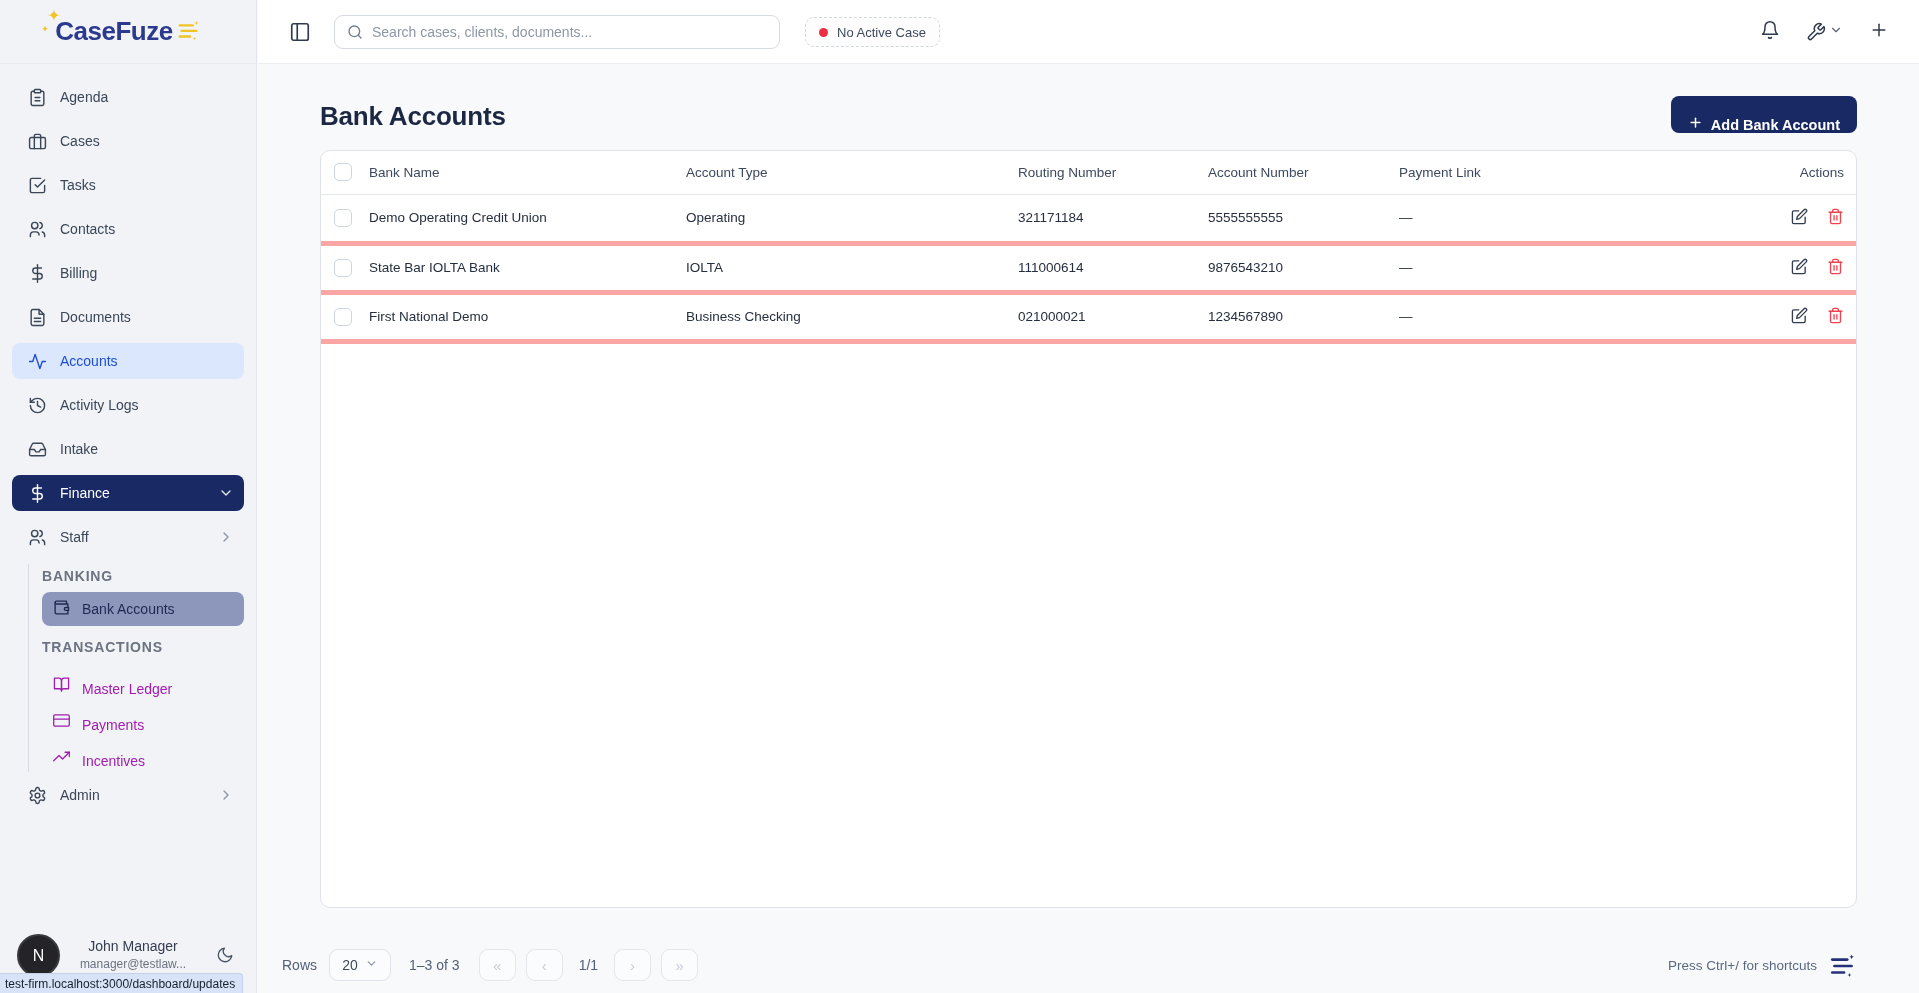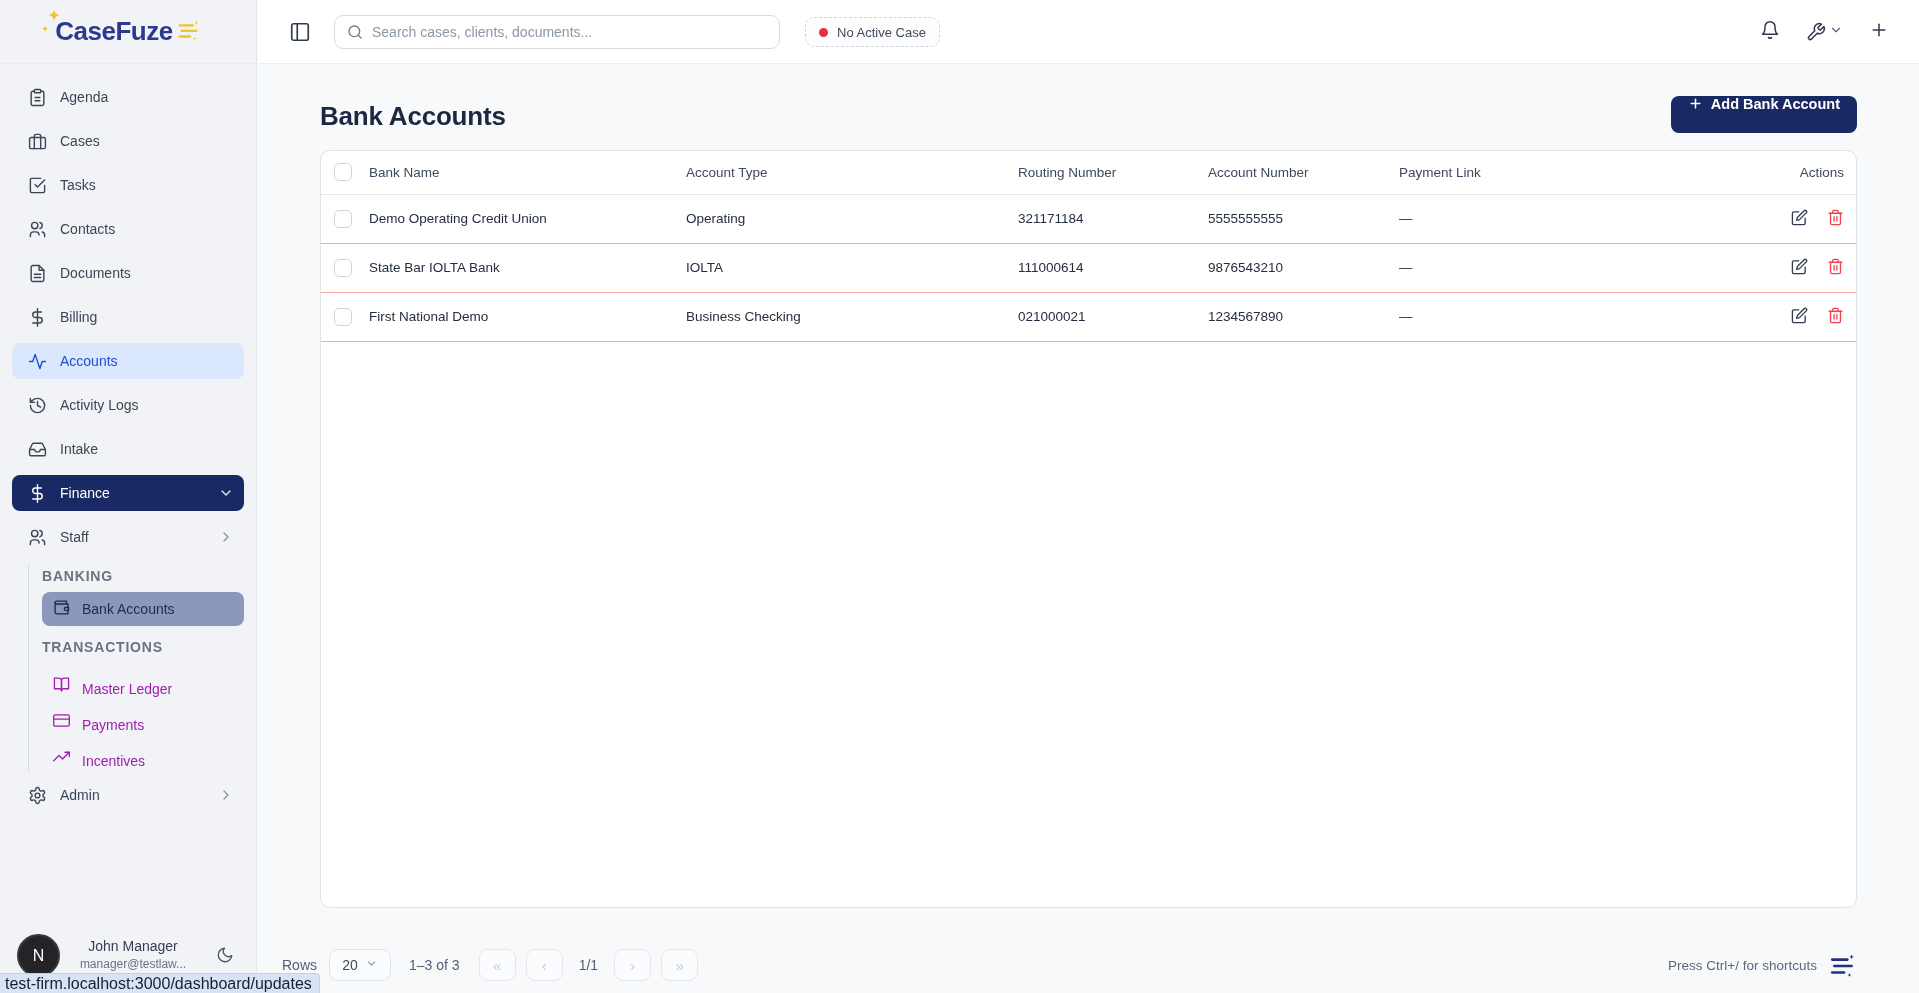"Add Bank Account" .add-btn { align-items: flex-start -> flex-end }
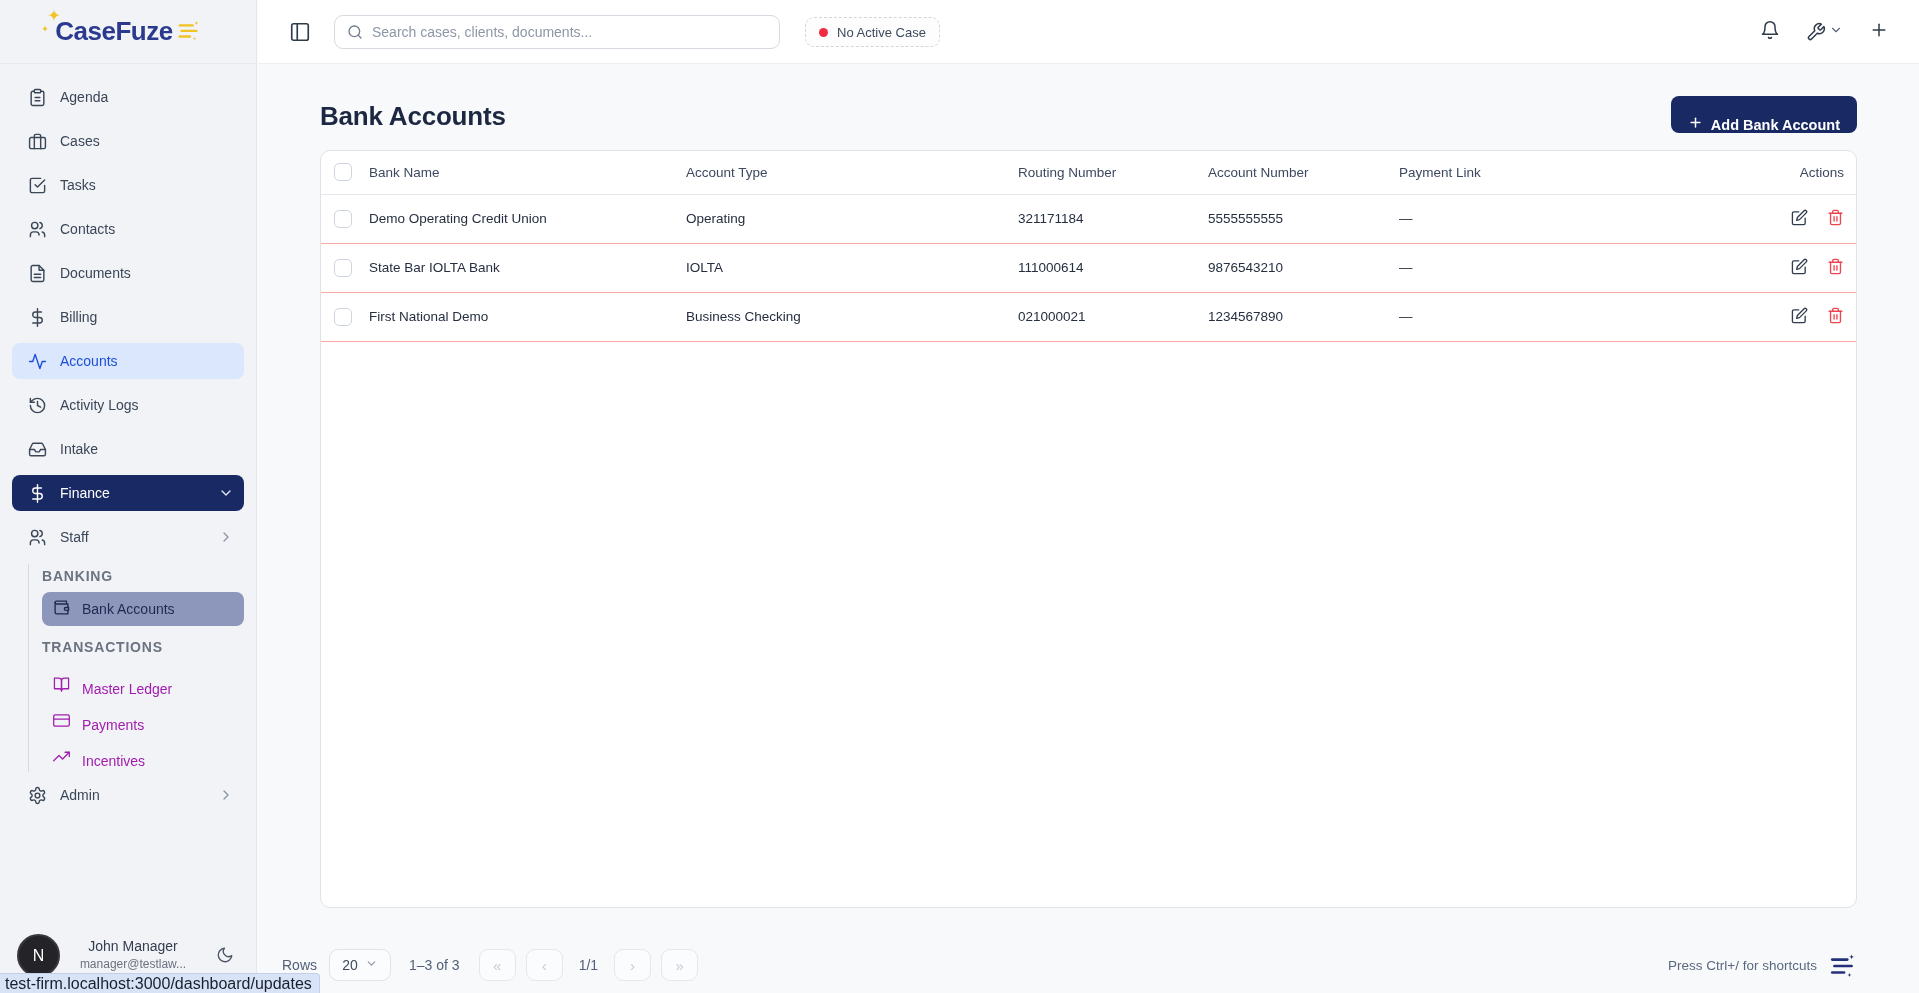"Demo Operating Credit Union" .bank-table td { border-bottom: 1px solid #fca5a5 -> 5px solid #fca5a5 }
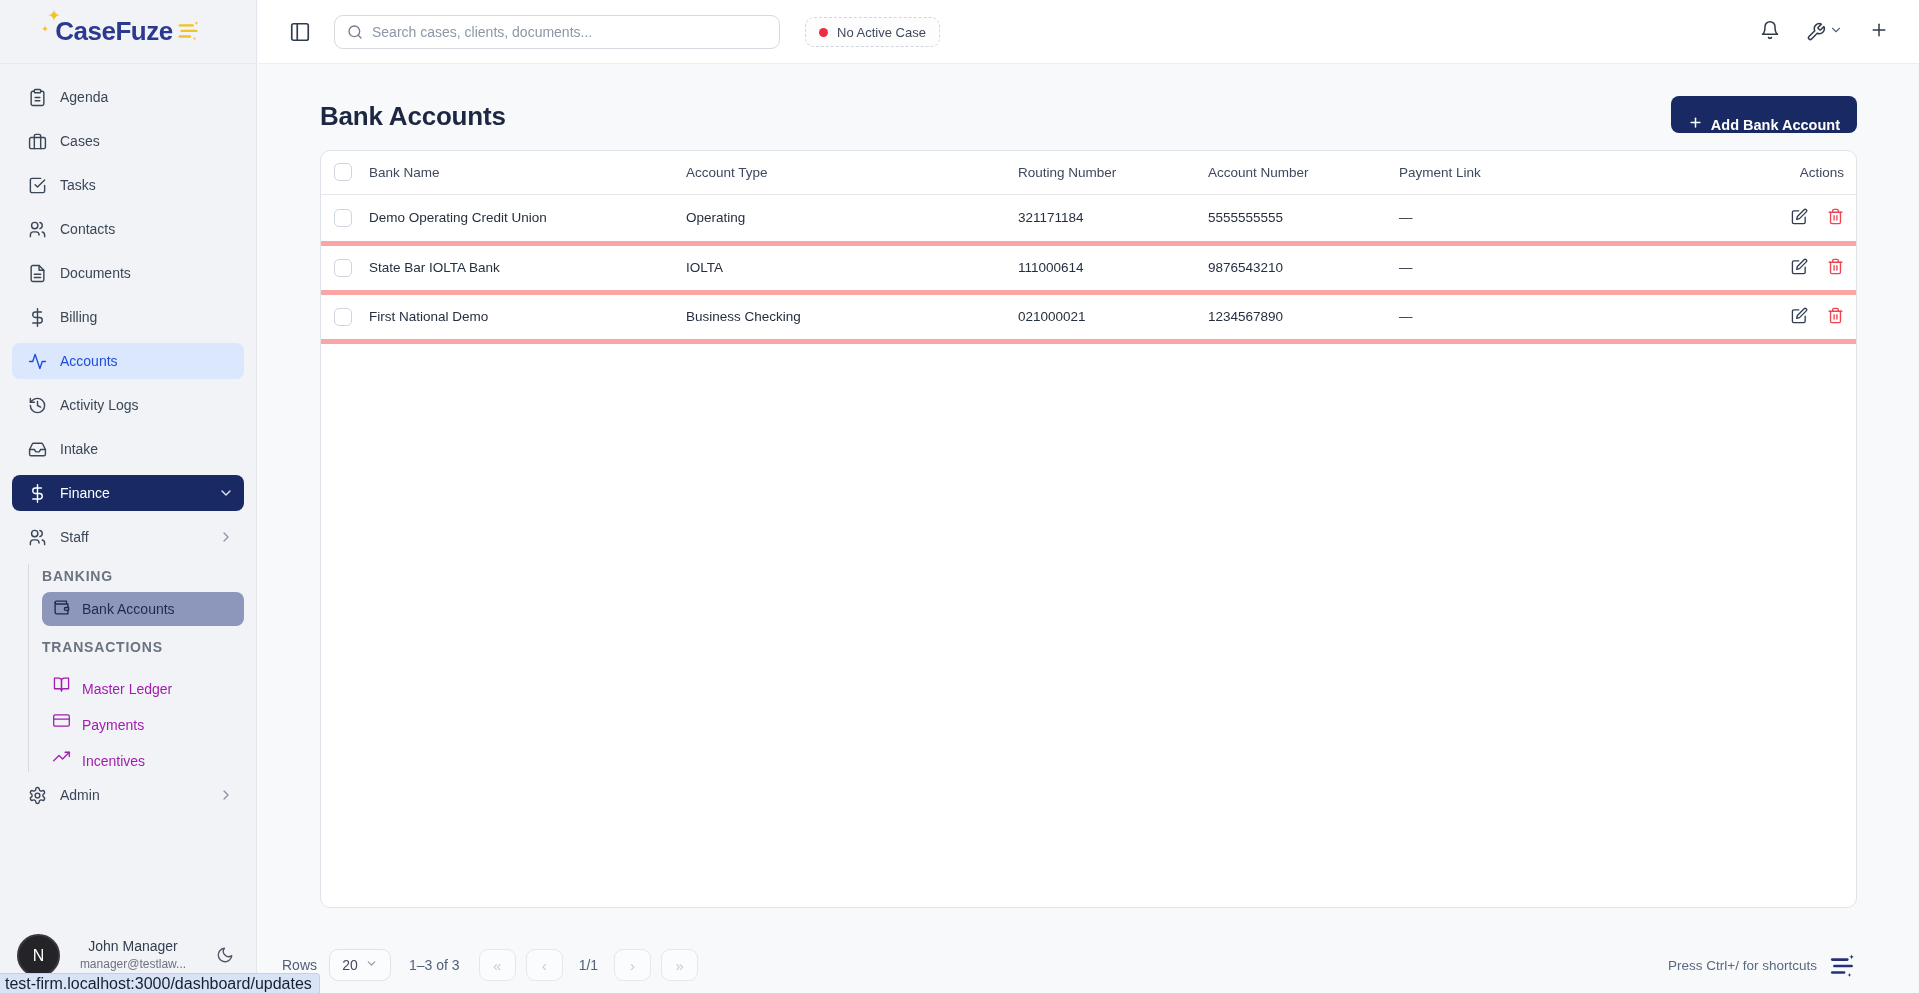"Documents" div.nav-item { order: before "Billing" -> after "Billing" }
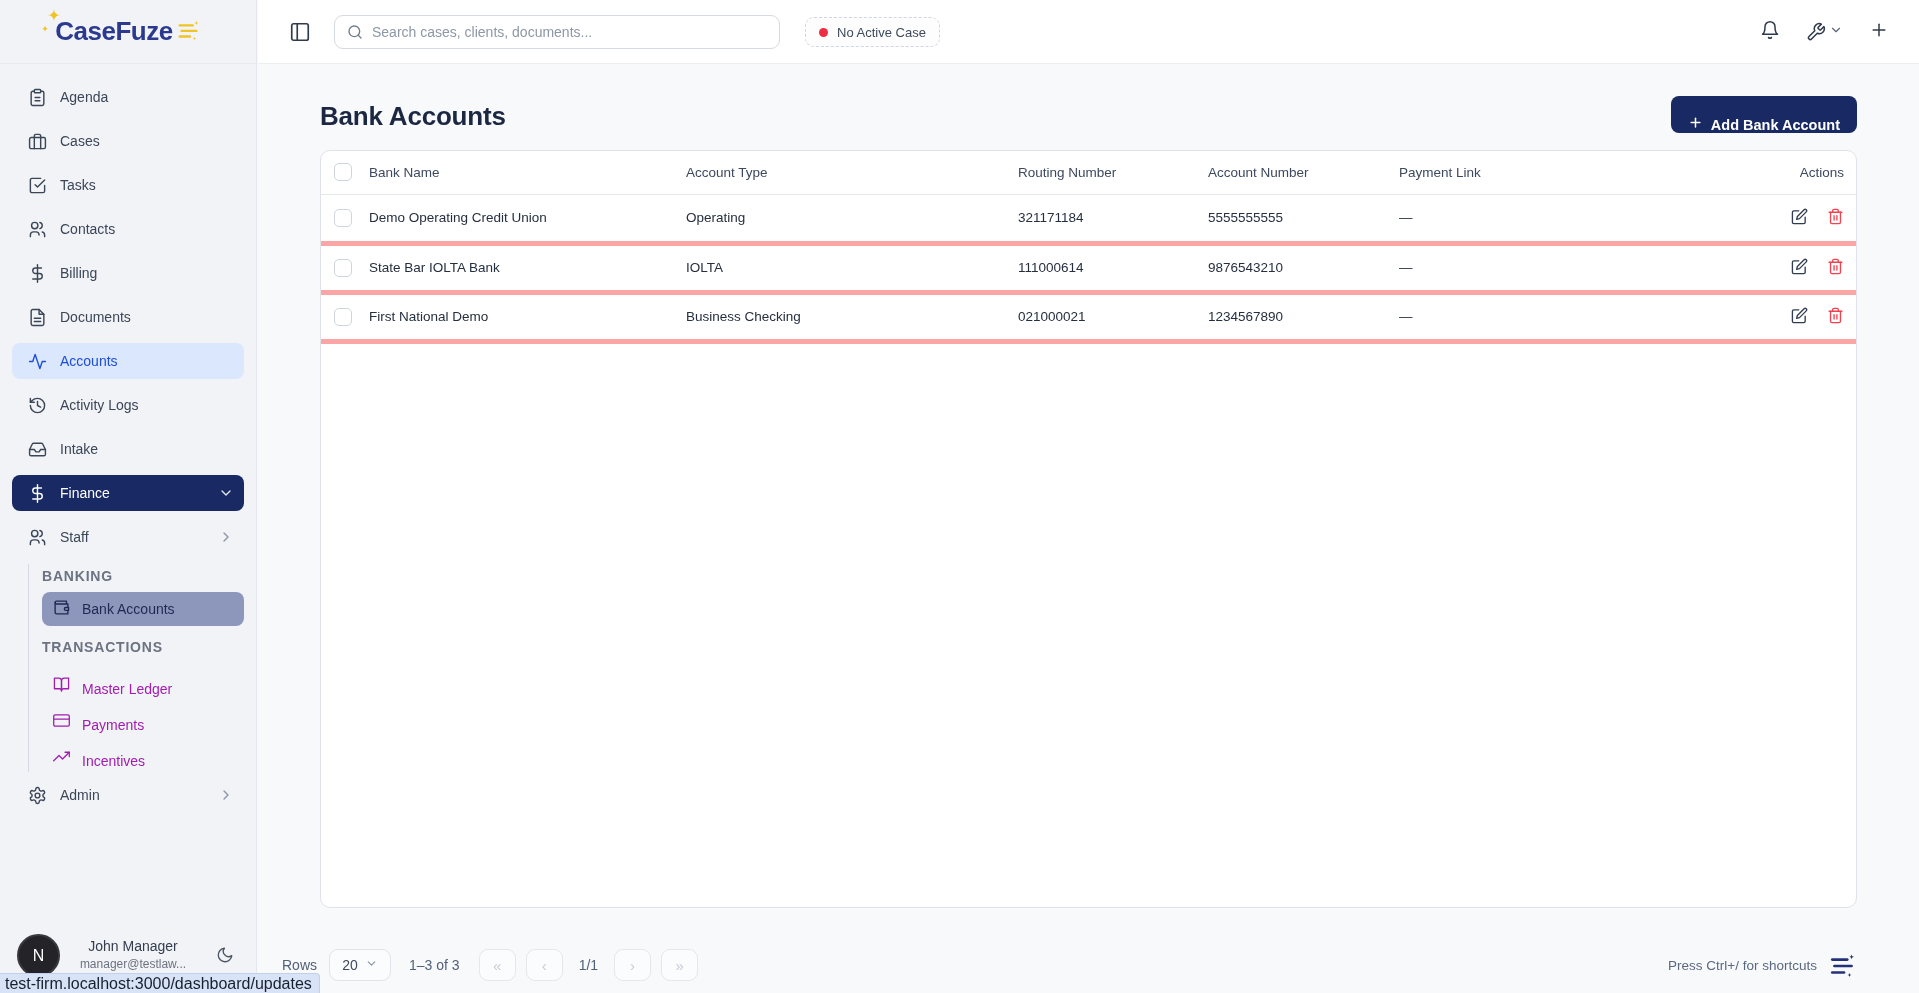"test-firm.localhost:3000/dashboard/updat" .status-tooltip { font-size: 16px -> 12px }
